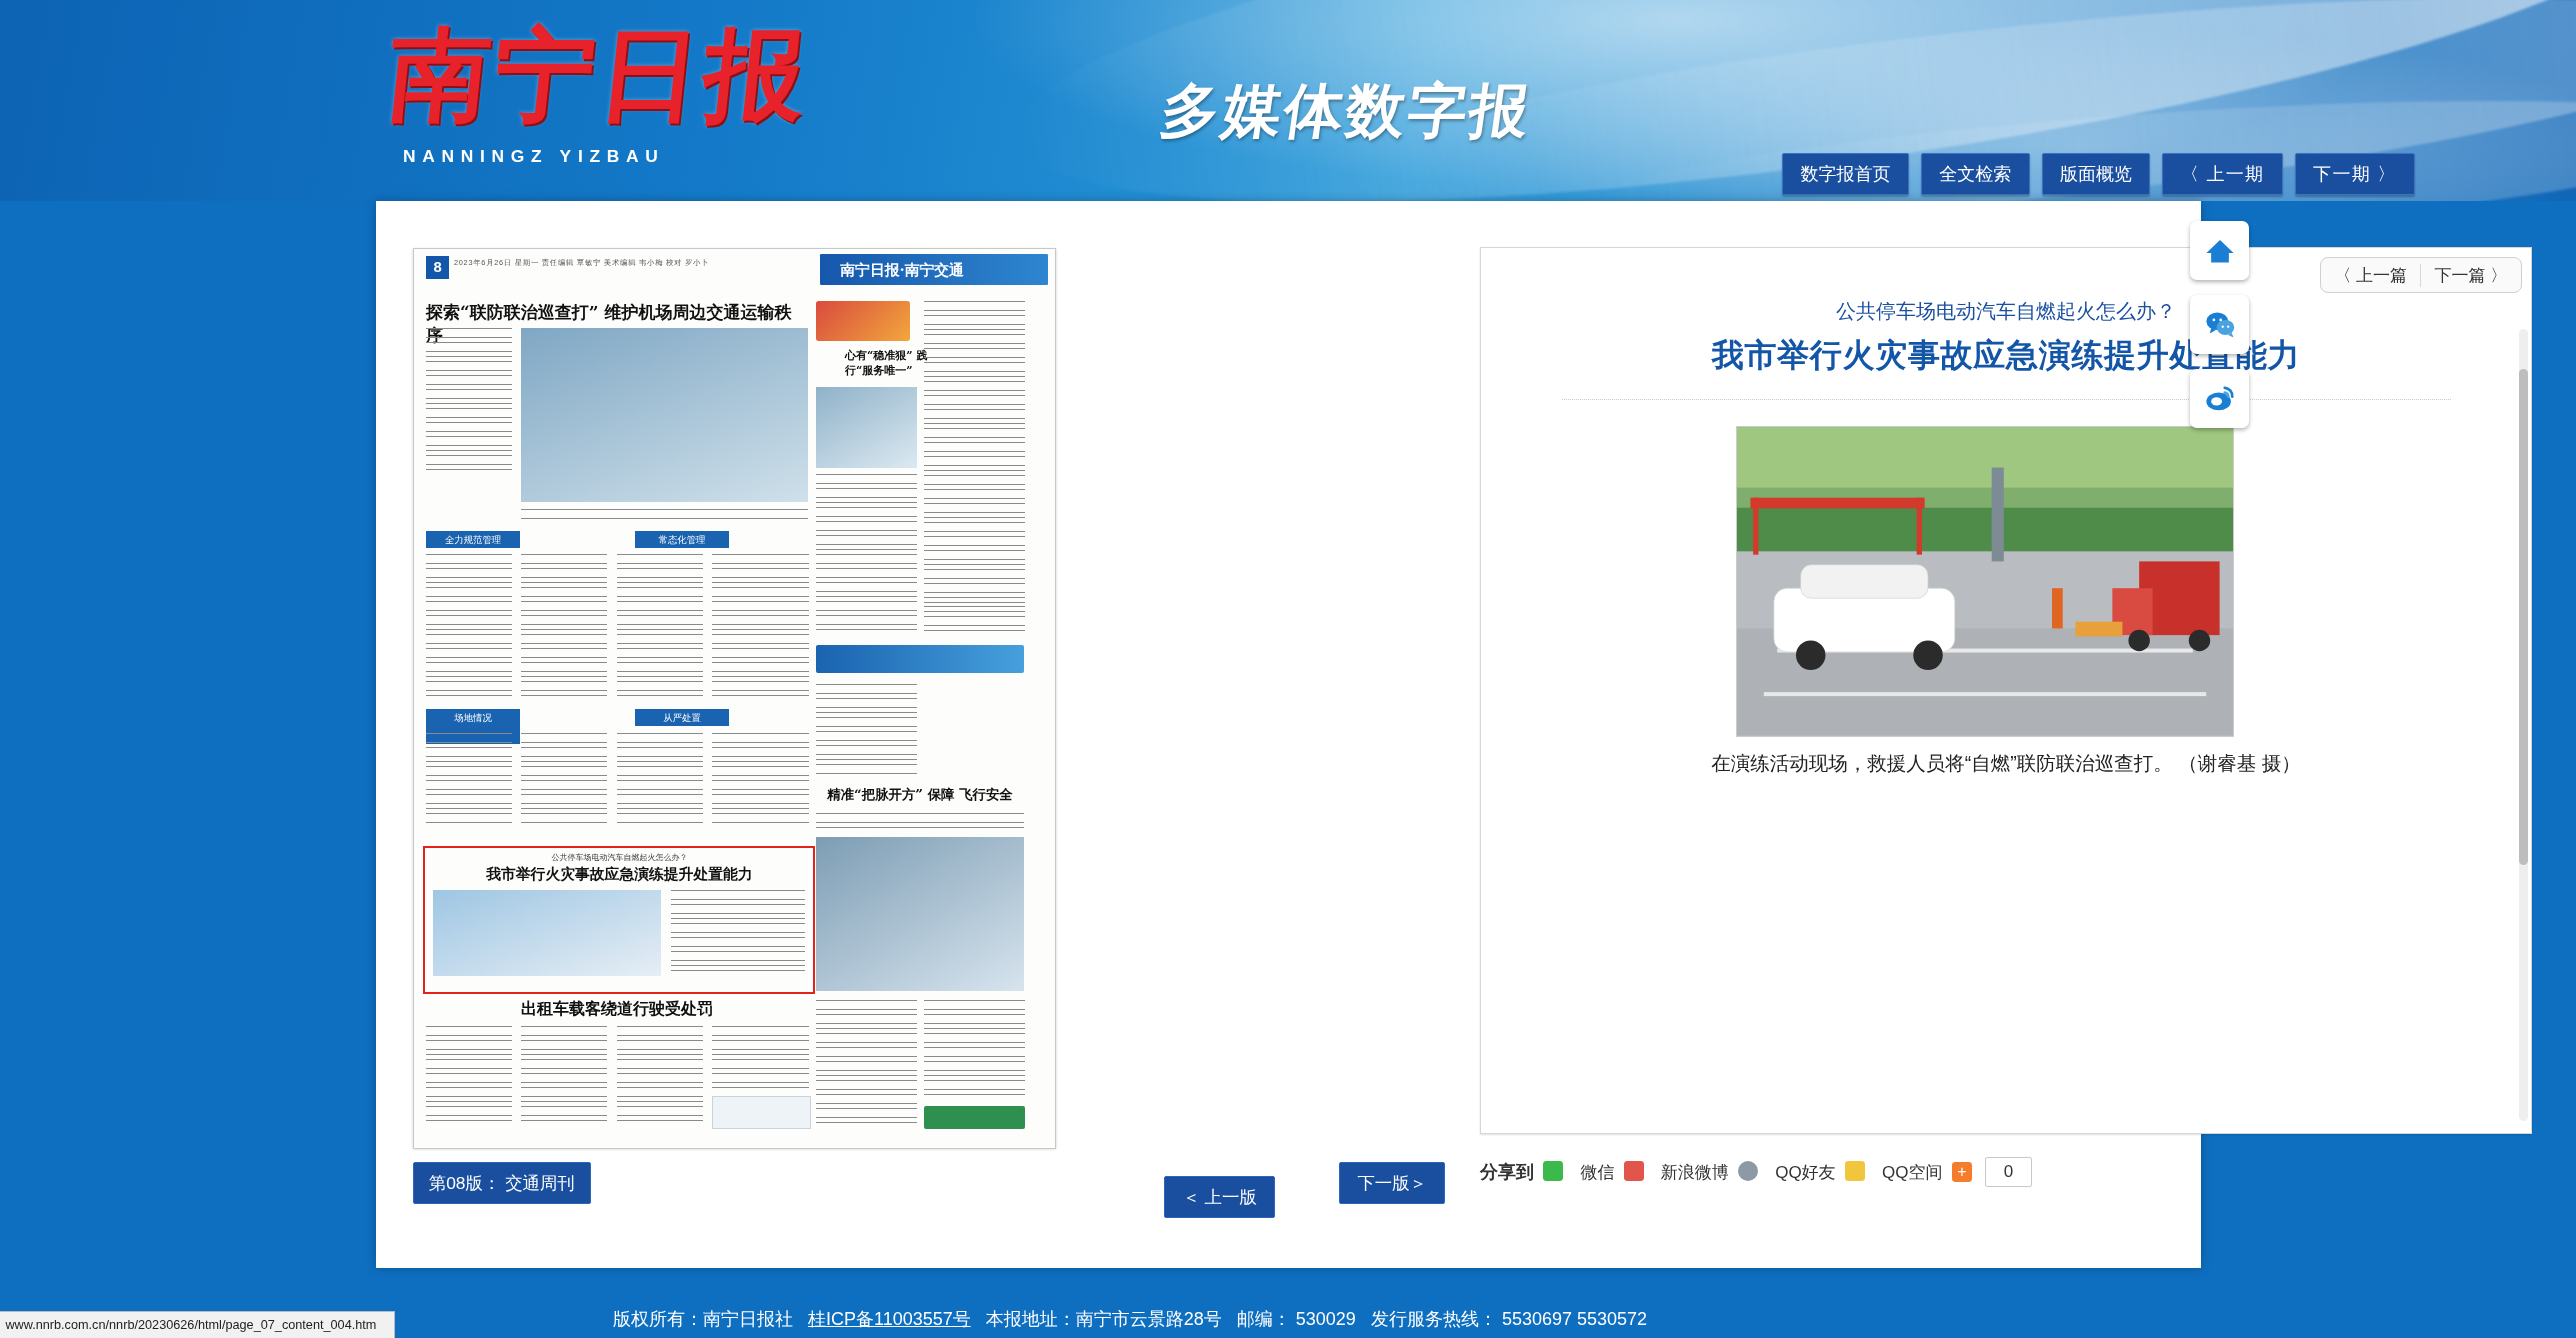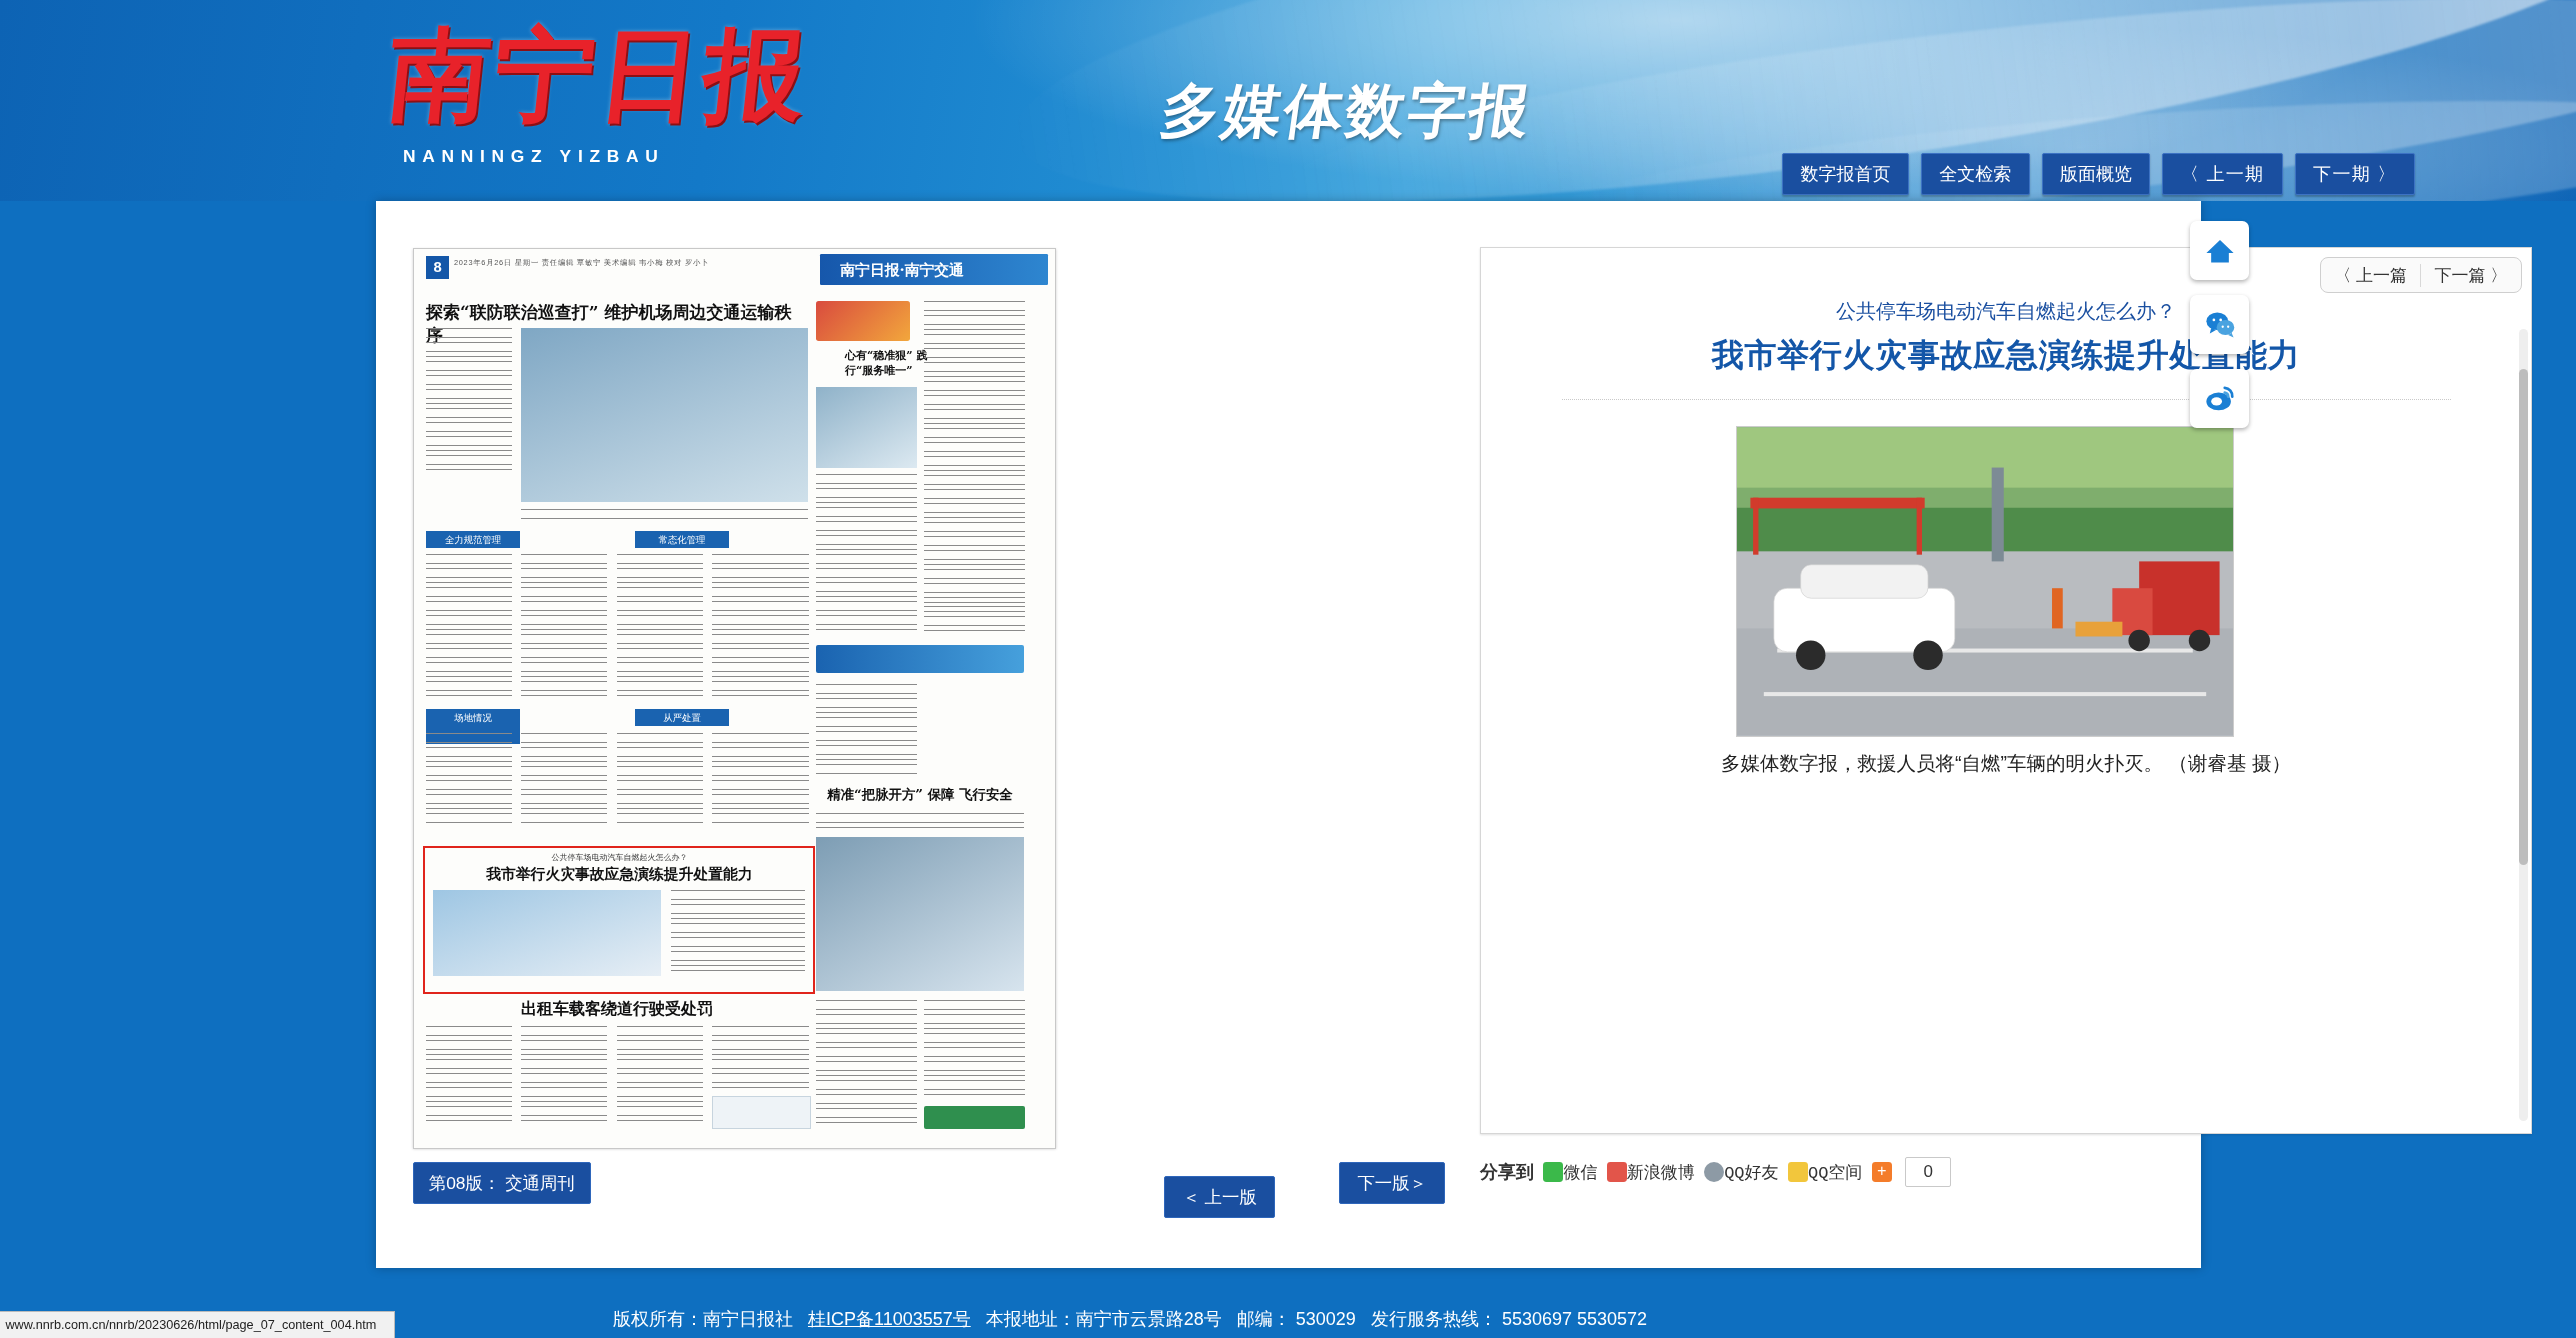"多媒体数字报，救援人员将“自燃”车辆的明火扑灭。 （谢睿基 摄）" div.art-cap { text: 多媒体数字报，救援人员将“自燃”车辆的明火扑灭 -> 在演练活动现场，救援人员将“自燃”联防联治巡查打 }
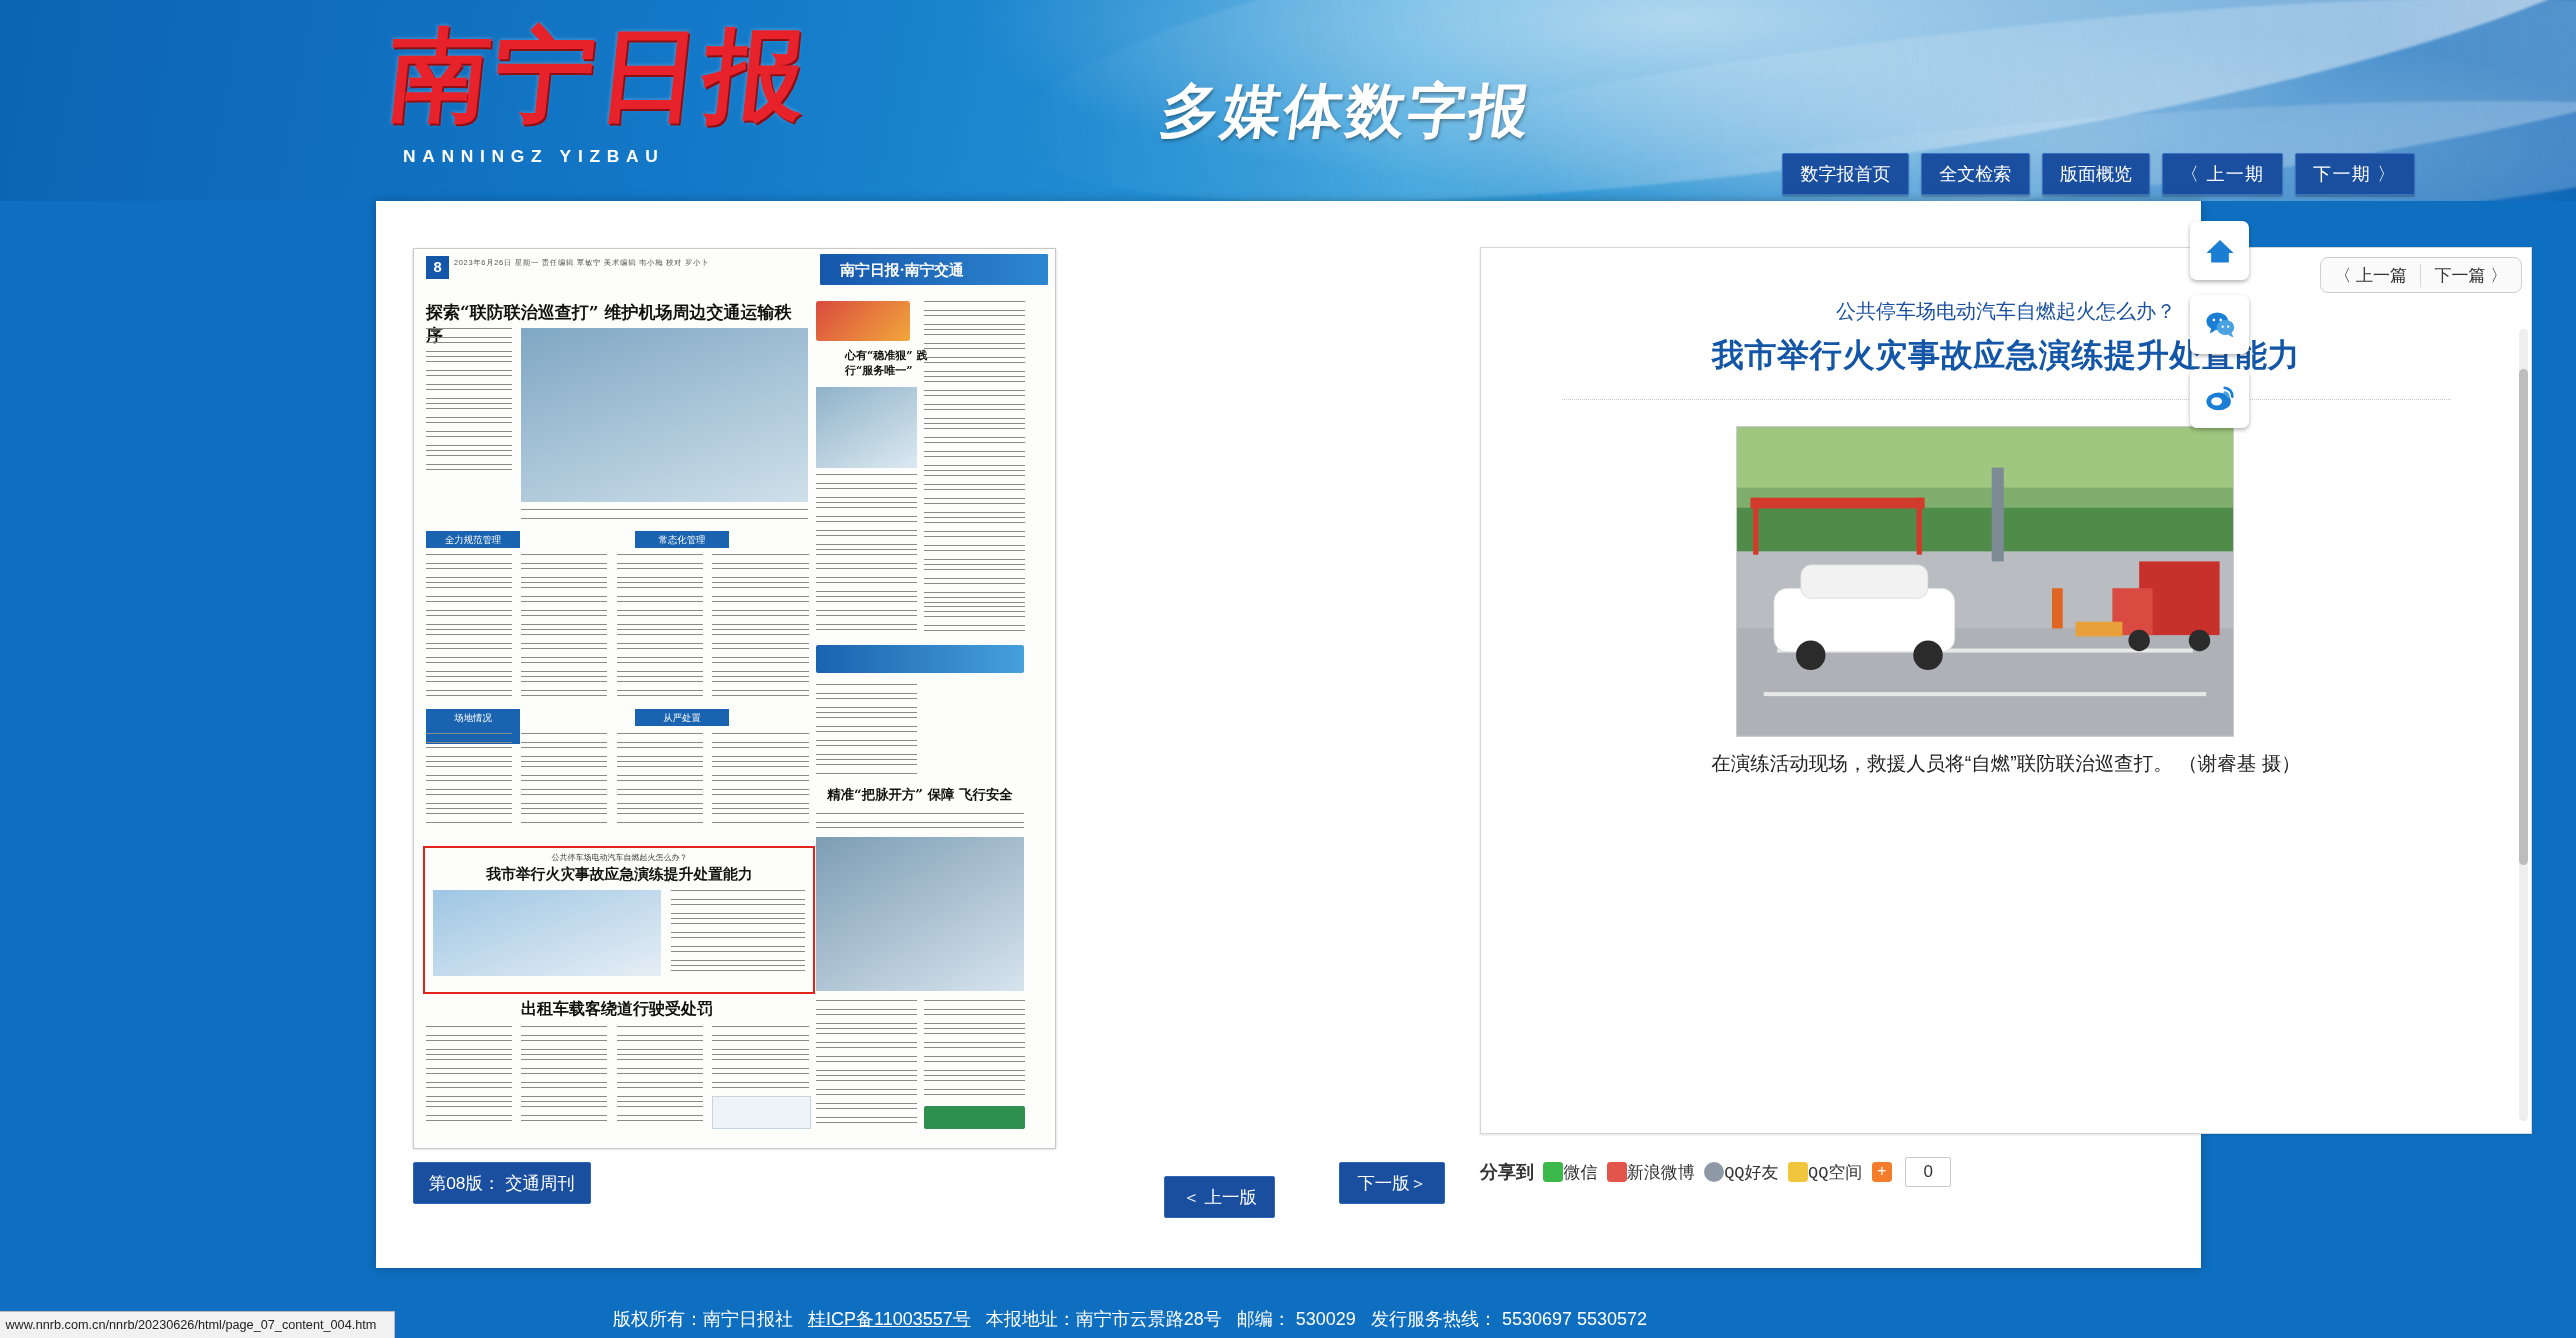"微信" .share-item { align-items: center -> flex-start; font-family: Liberation Mono, monospace -> none; gap: 0 -> 17px }
